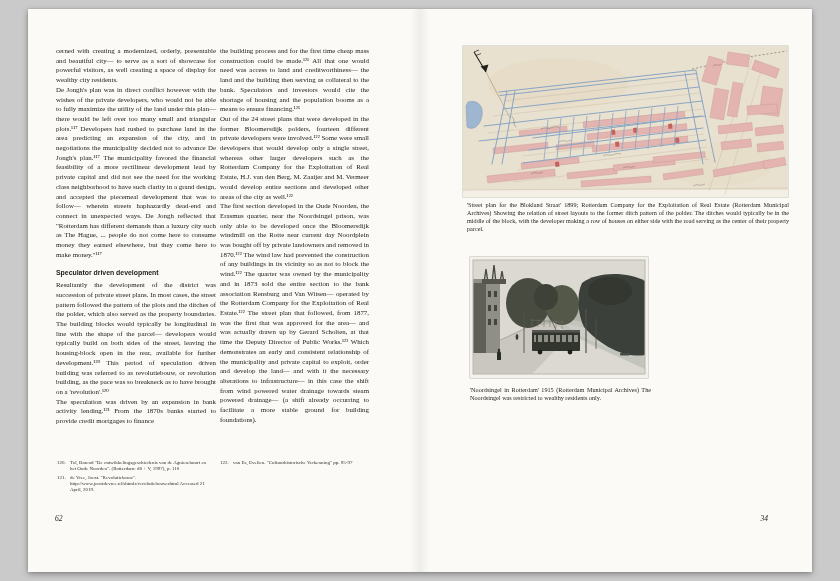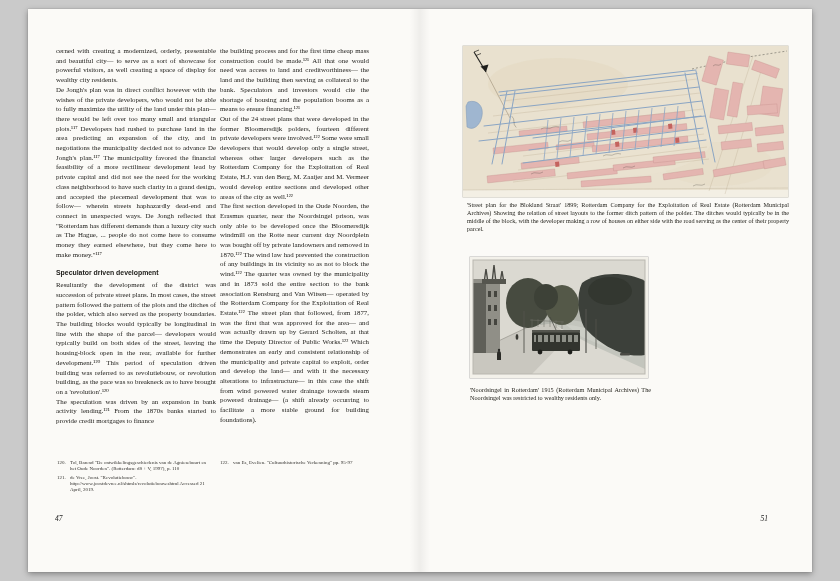"47" div.pageno { text: 47 -> 62 }
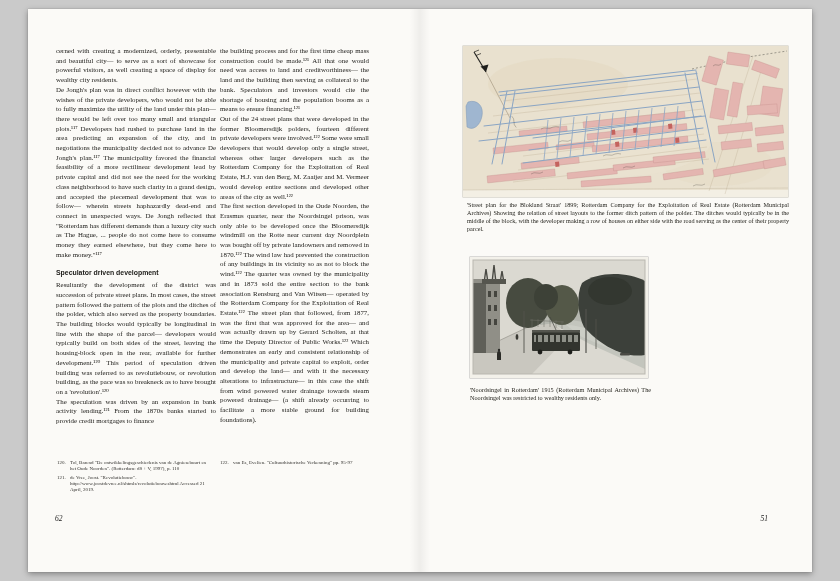"51" div.pageno { text: 51 -> 34 }
